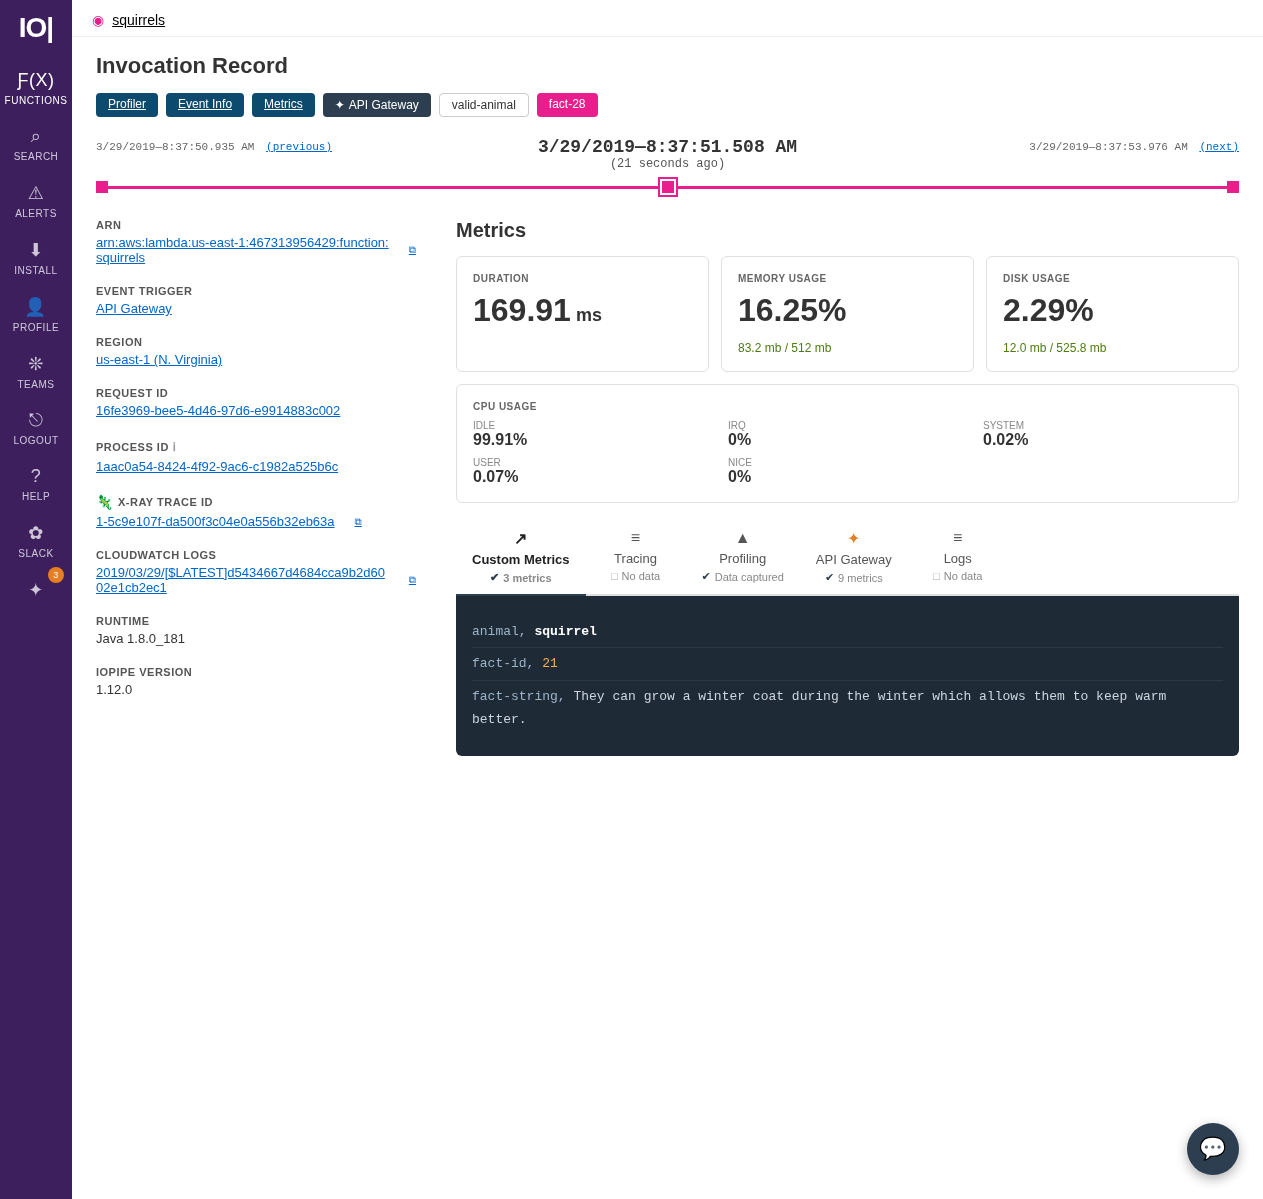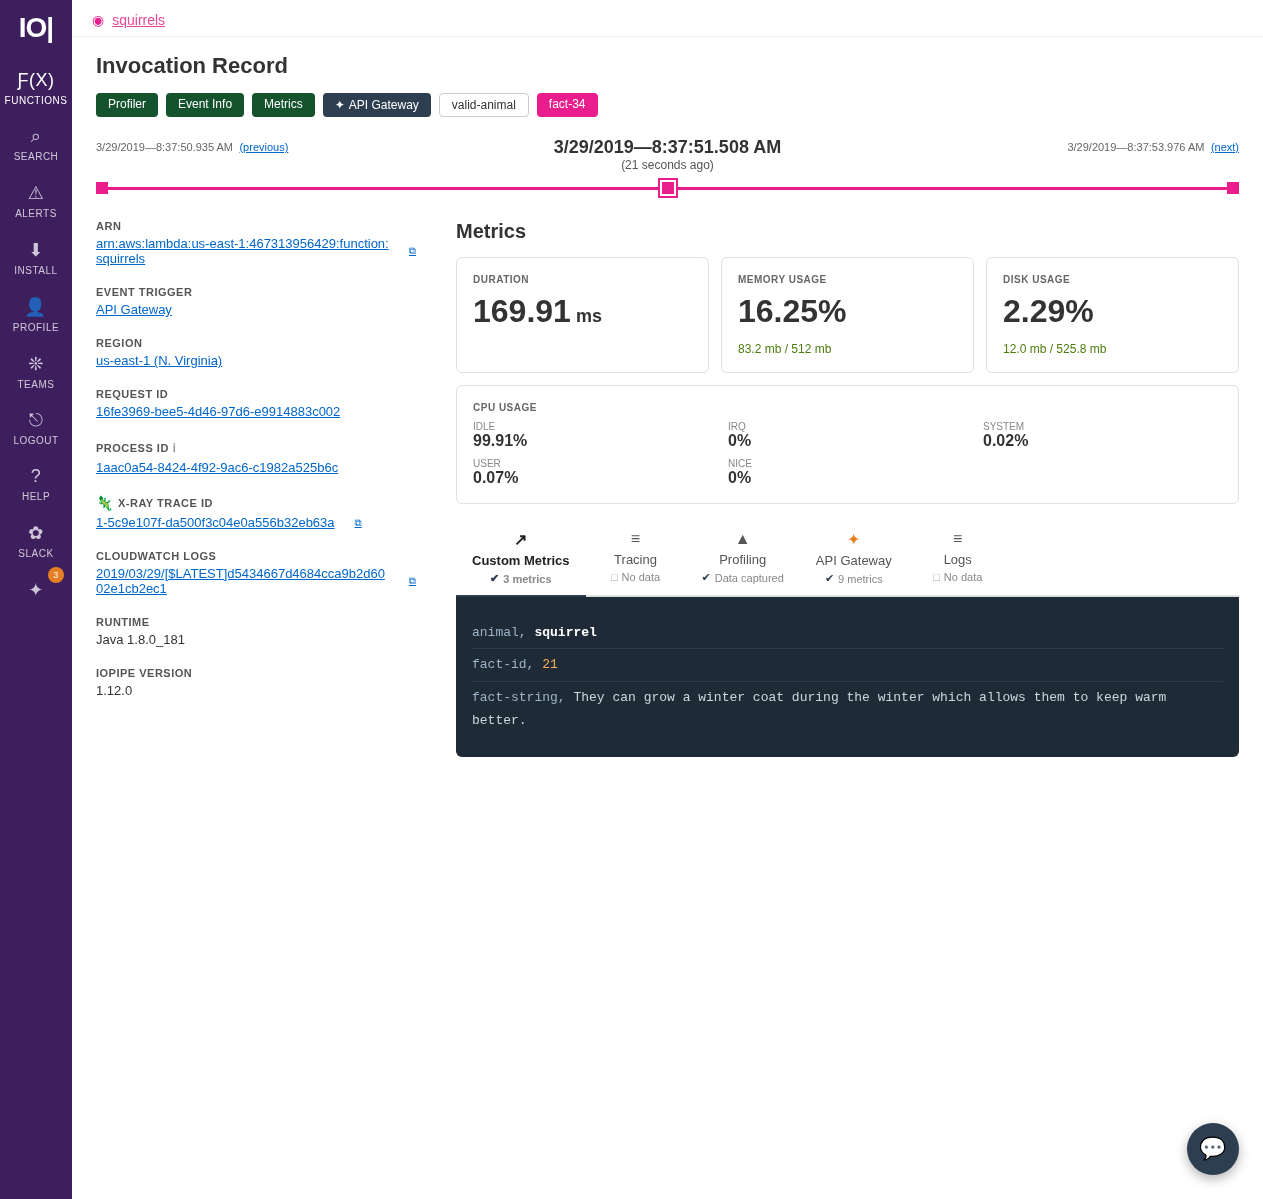"squirrels" .top-bar .breadcrumb-link { color: #ec4899 -> #000000 }
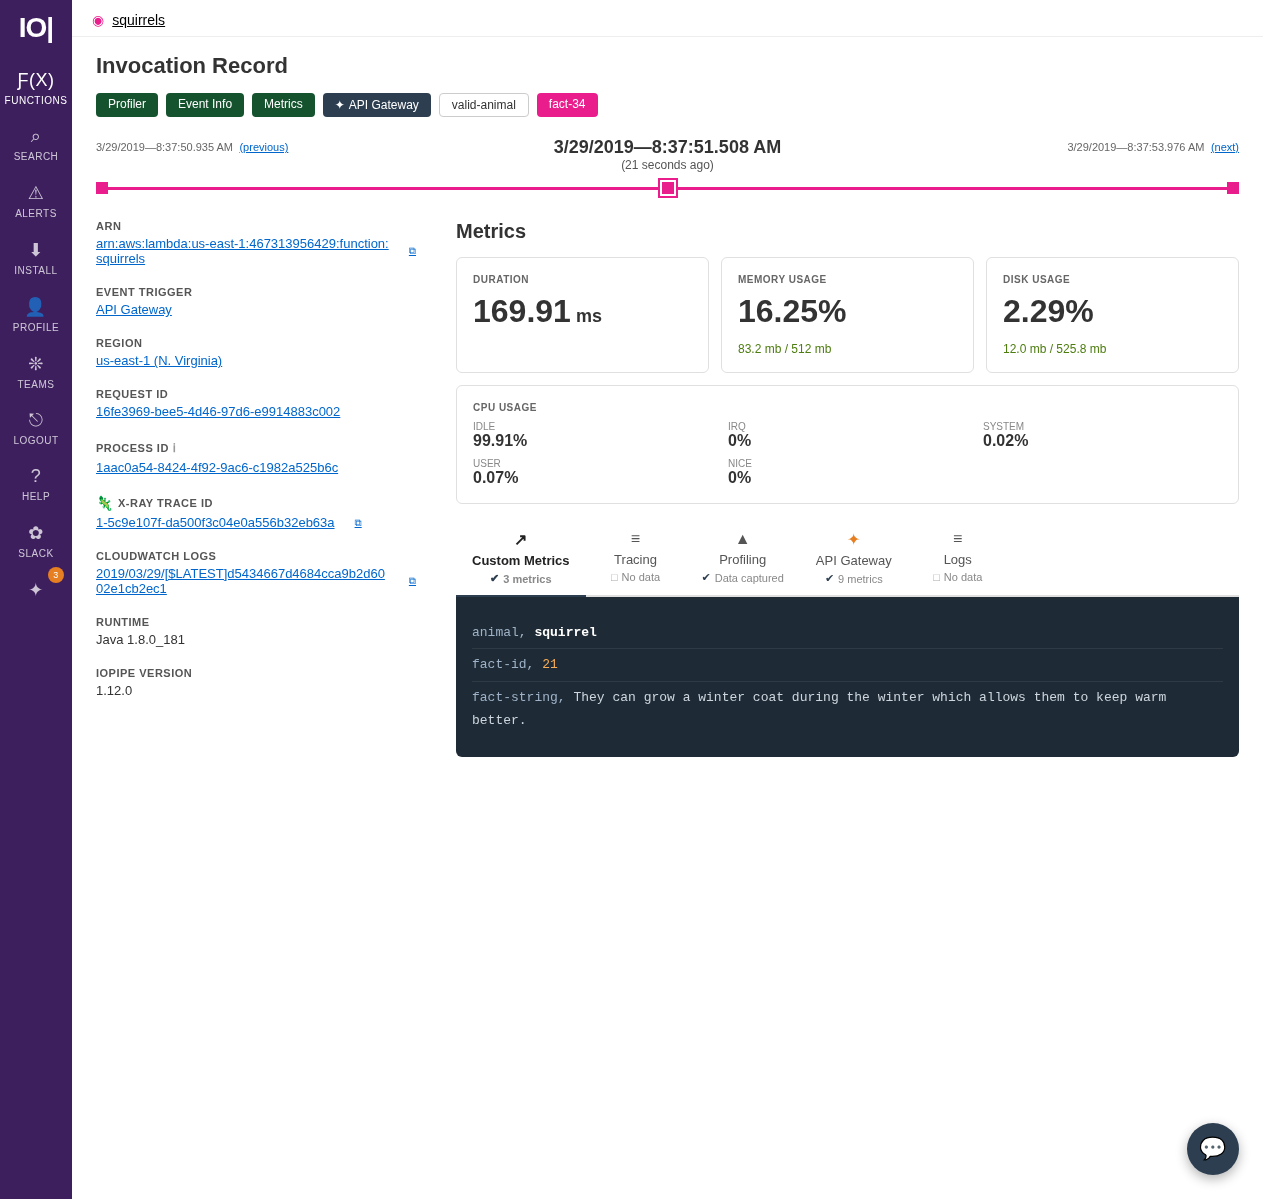"Profiler" .tag-dark { background: #14532d -> #0c4a6e; text-decoration: none -> underline }
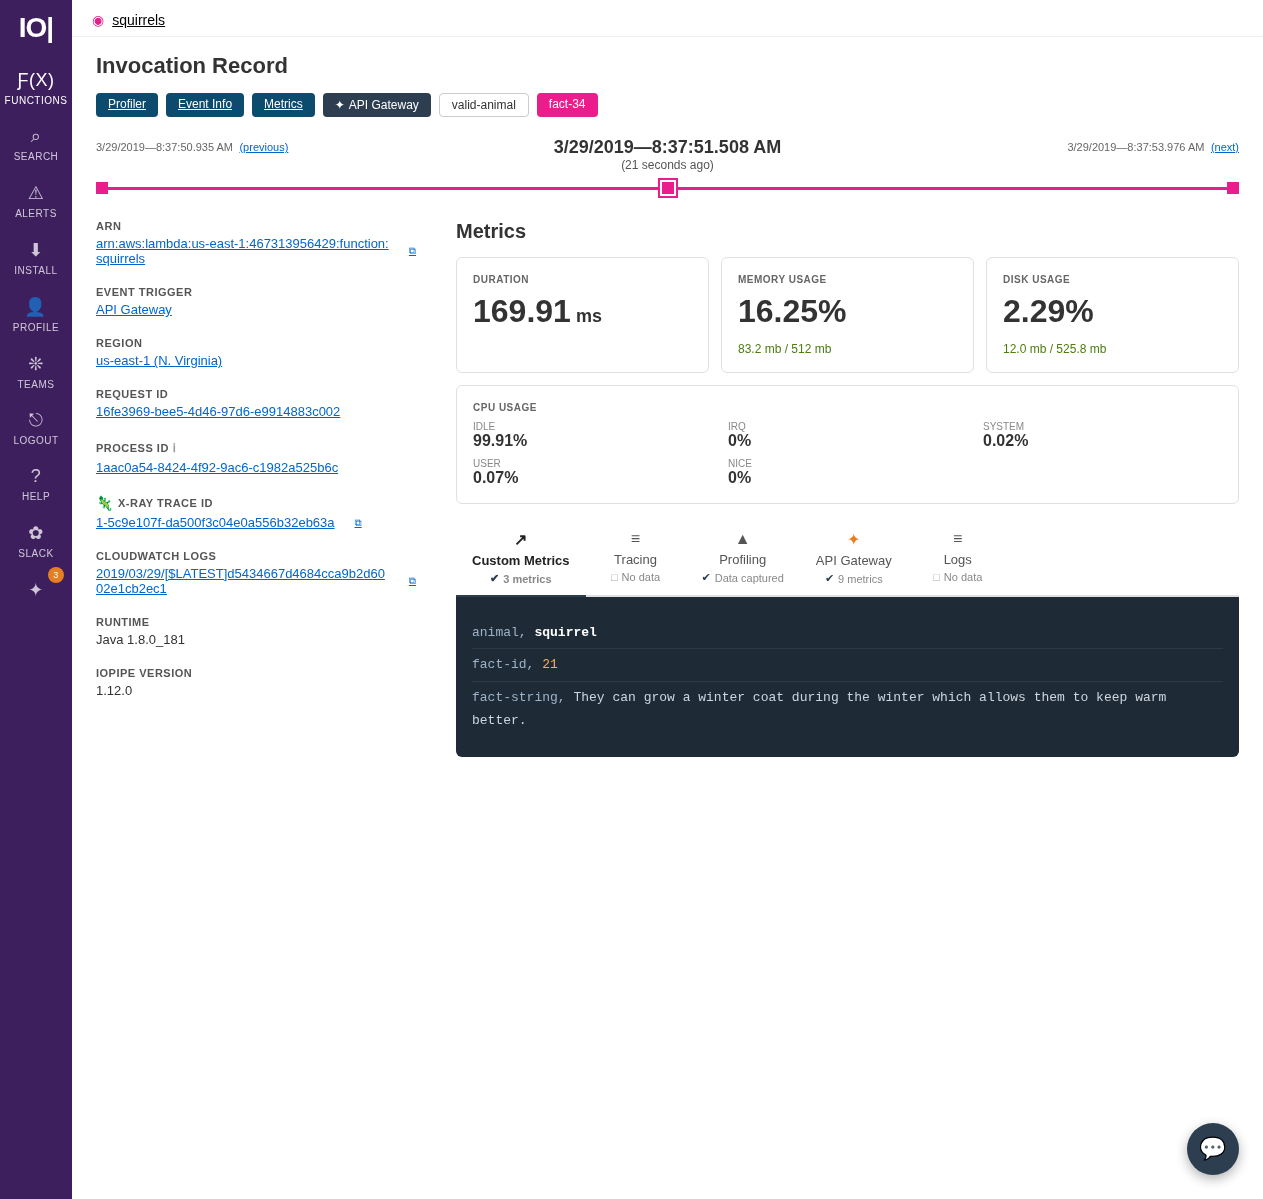"fact-34" span.tag { text: fact-34 -> fact-28 }
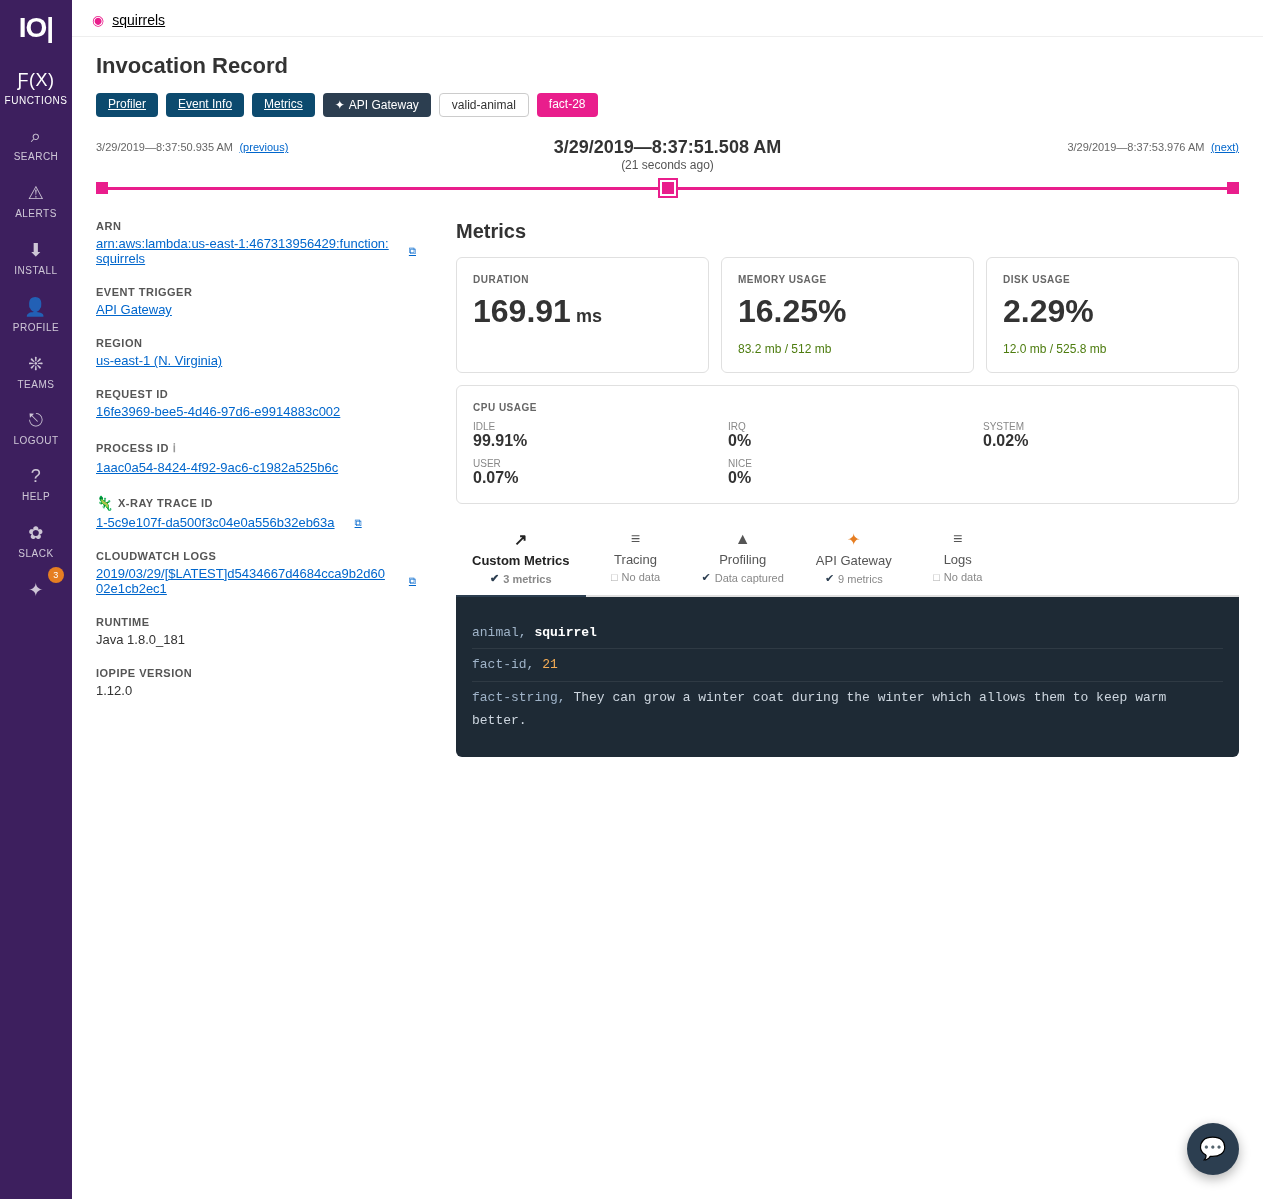"3/29/2019—8:37:50.935 AM (previous)" .timeline-labels { font-family: none -> Liberation Mono, monospace }
